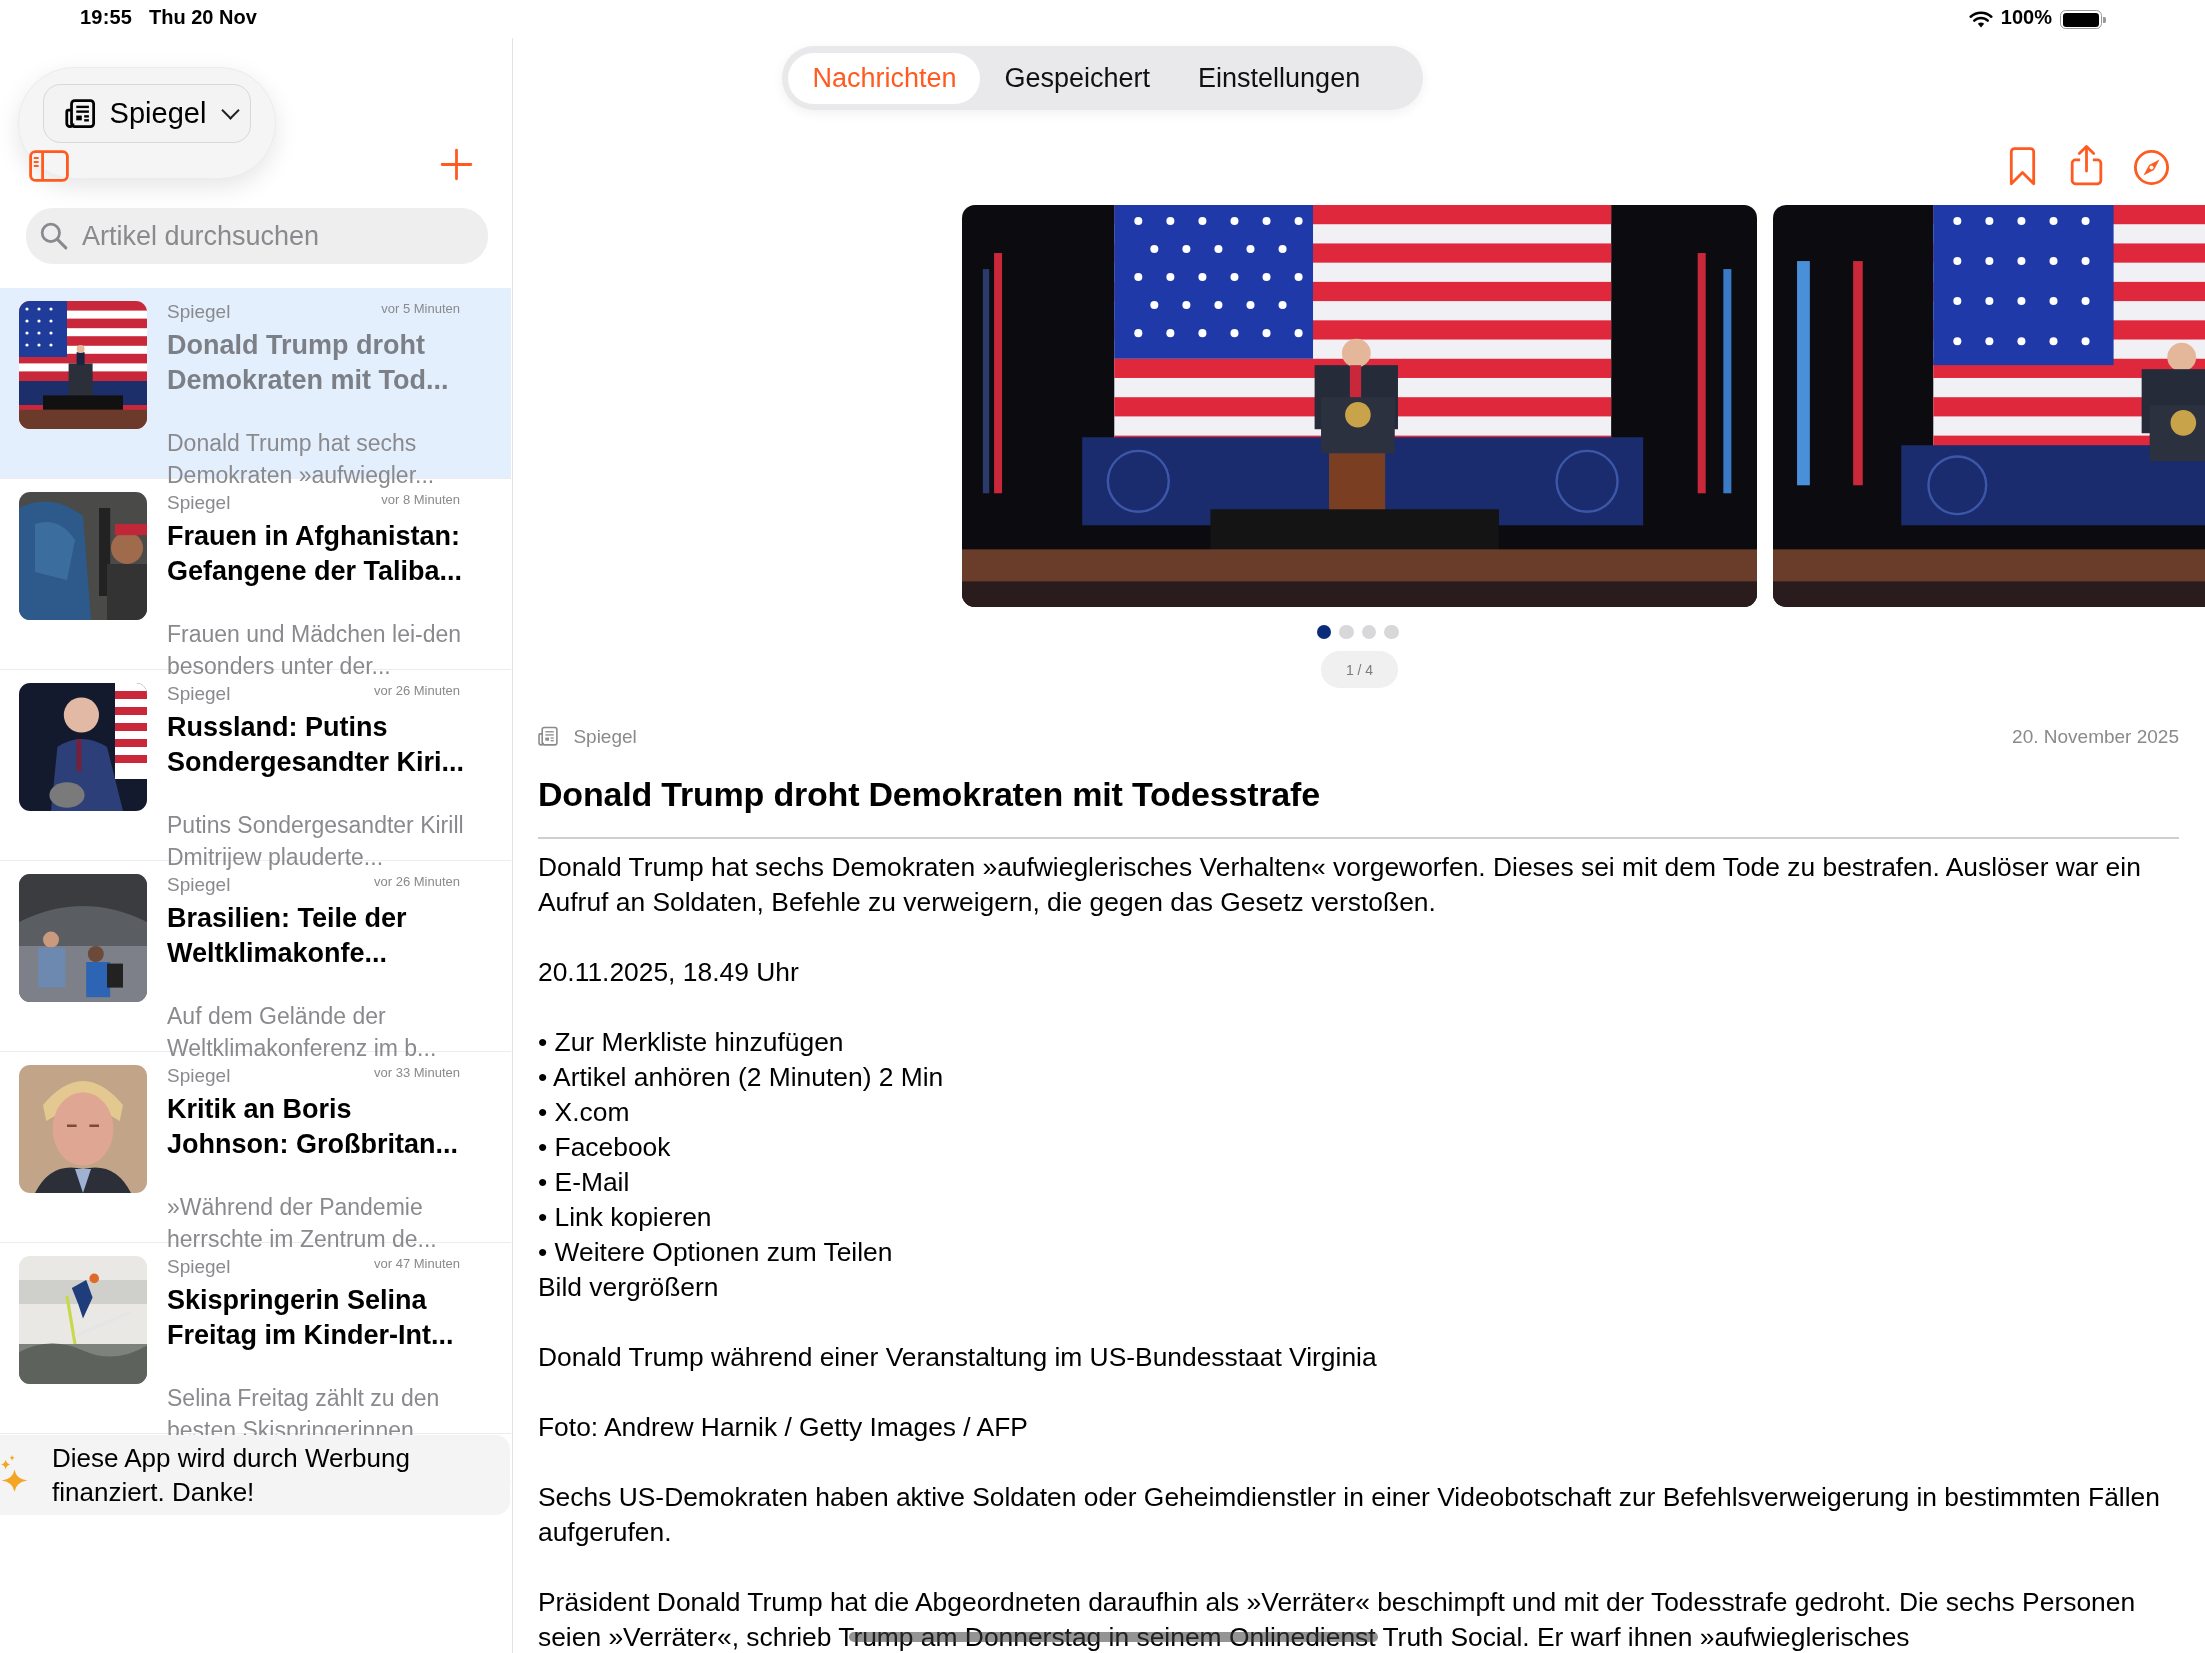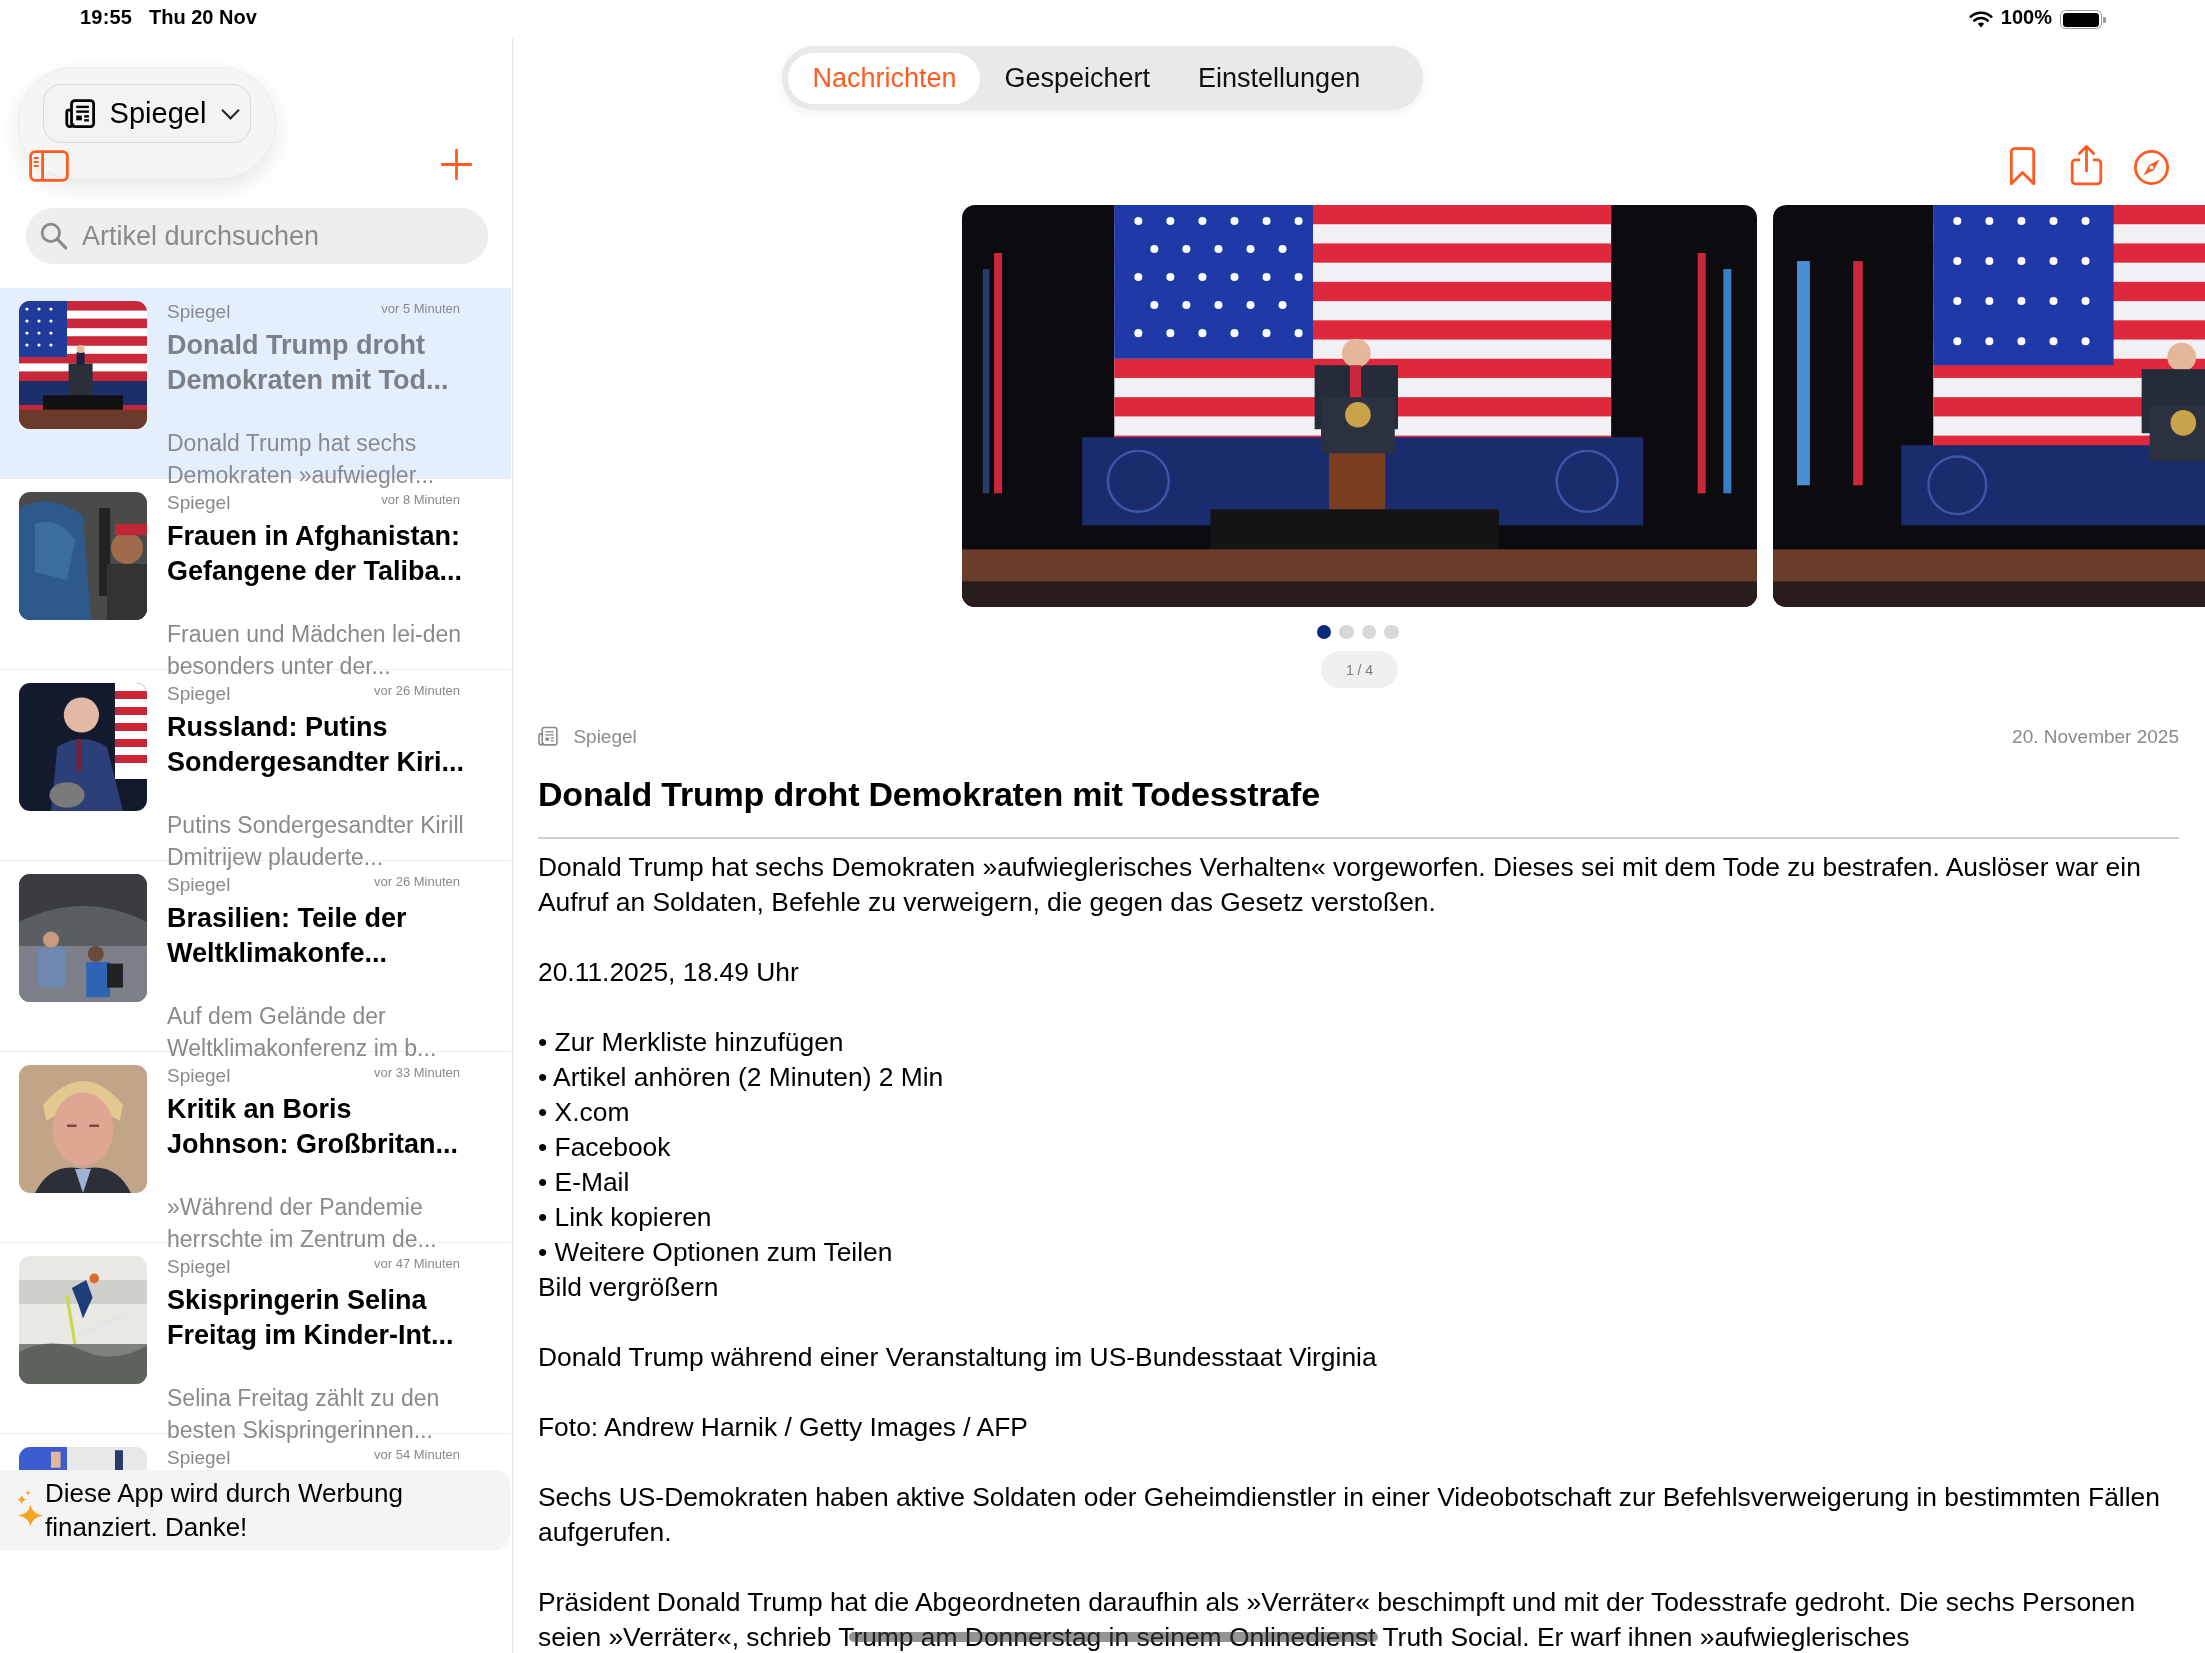"Diese App wird durch Werbung" .ad-banner { gap: 0 -> 23px; padding-left: 16px -> none; top: 1432px -> 1397px }
